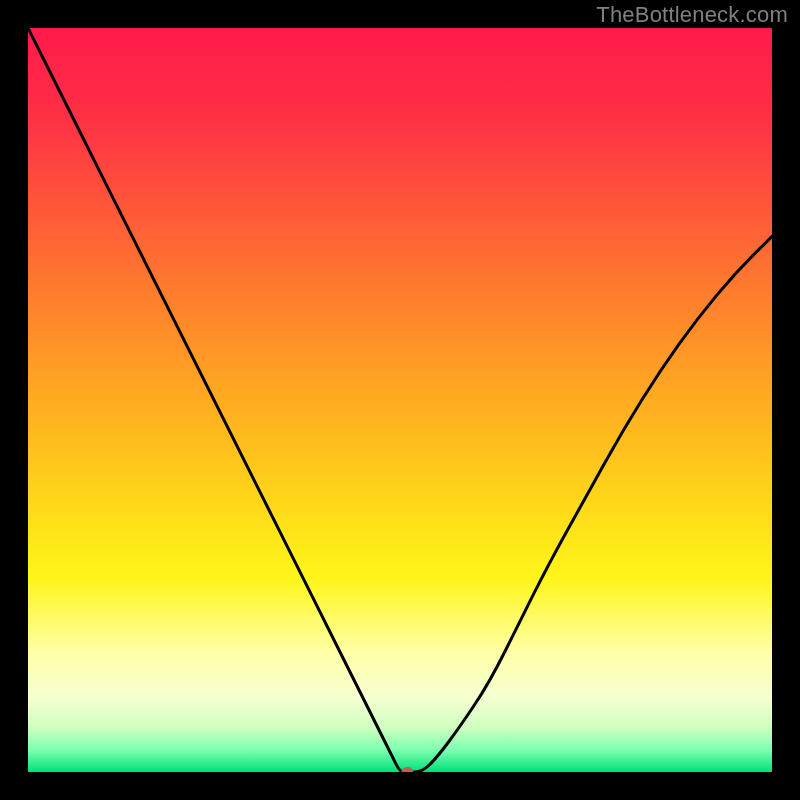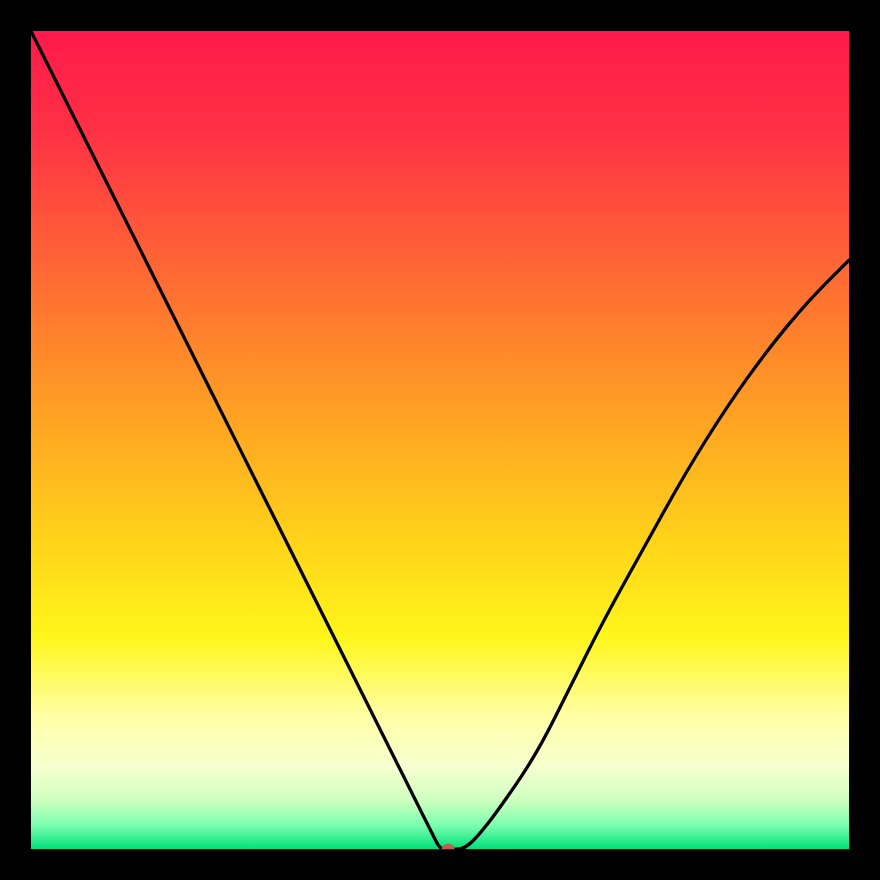"TheBottleneck.com" div.watermark { html: none -> <div>TheBottleneck.com</div> }
